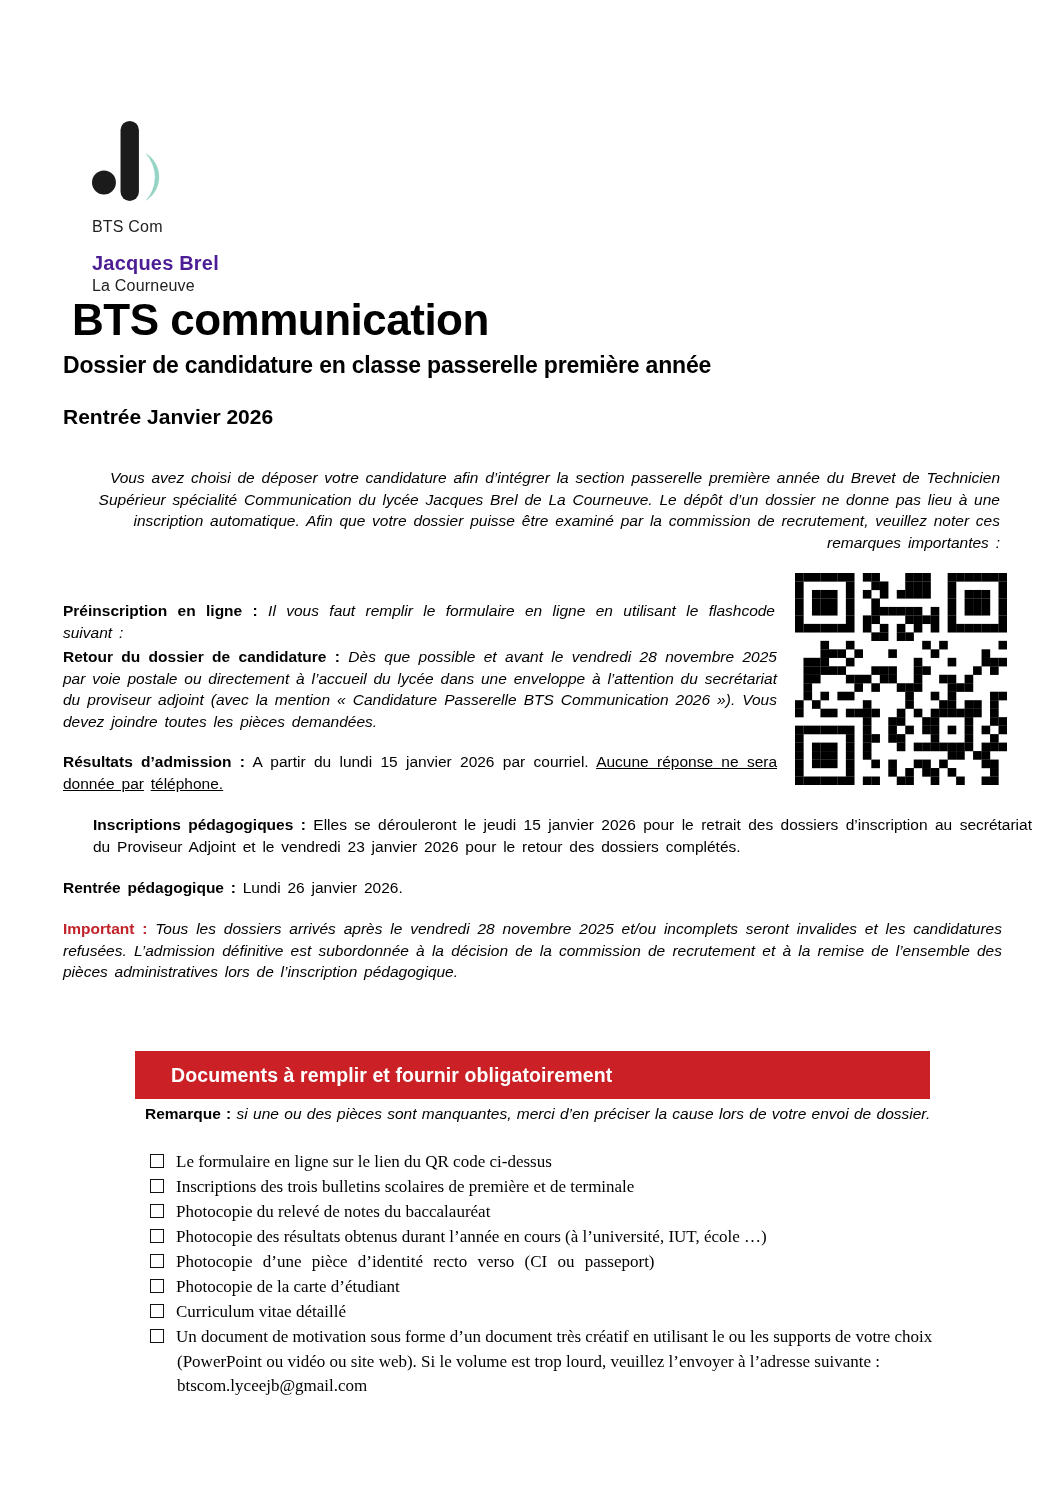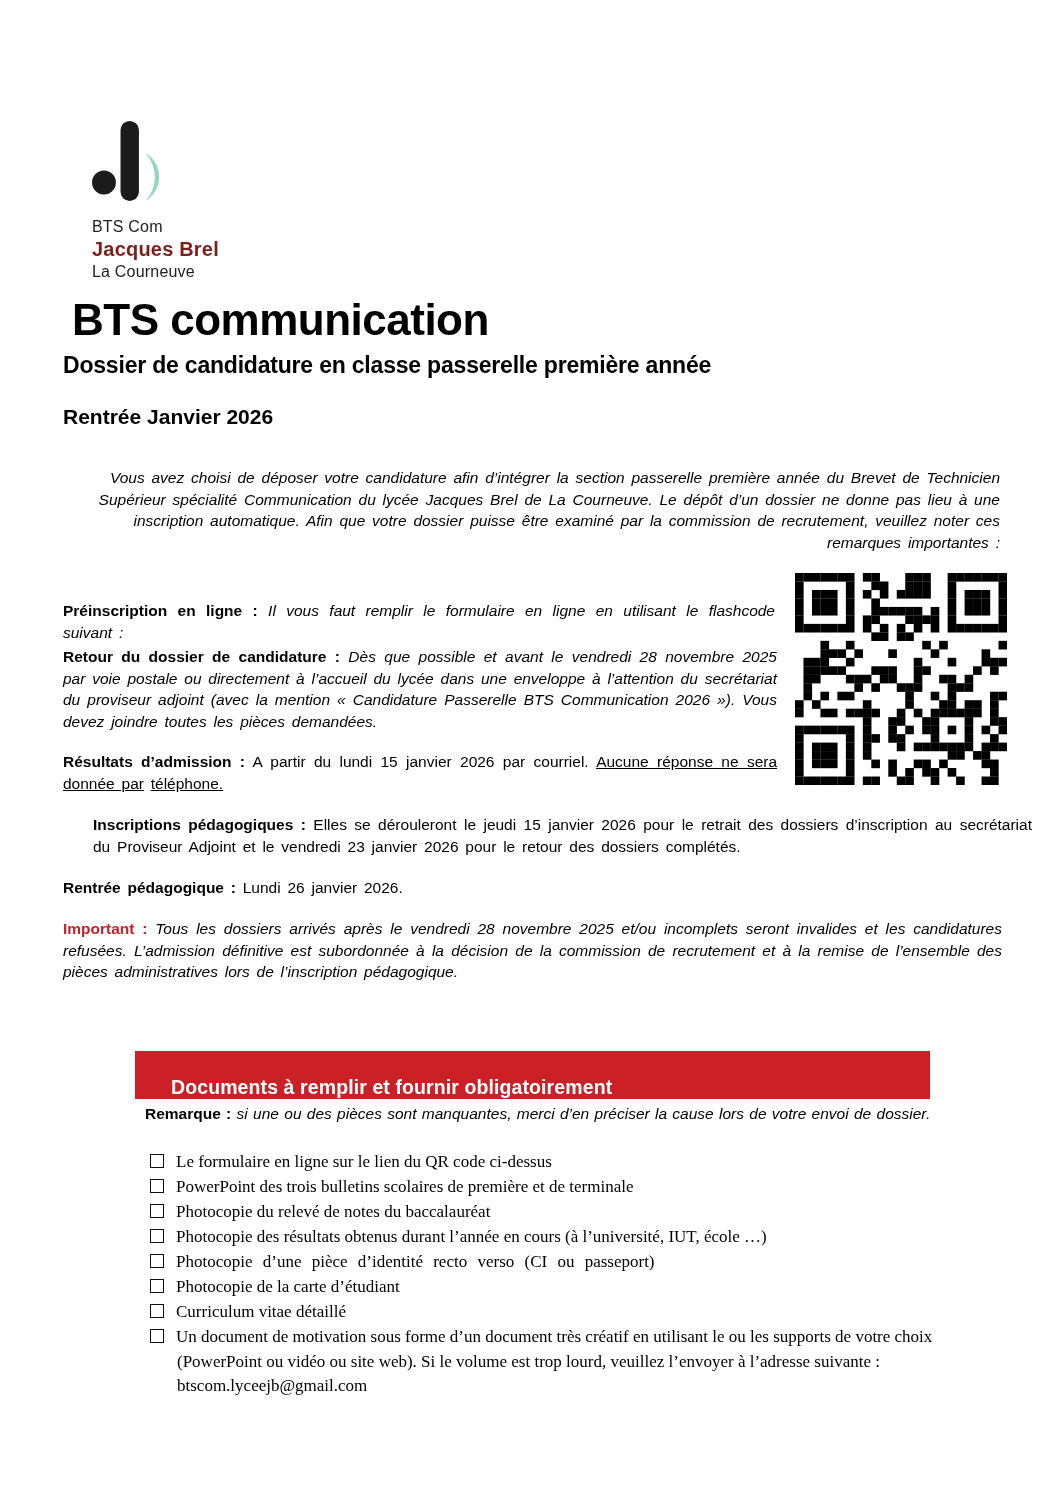"Jacques Brel" .logo-l2 { color: #7f1d1d -> #4c1d95; margin-top: 2px -> 16px }
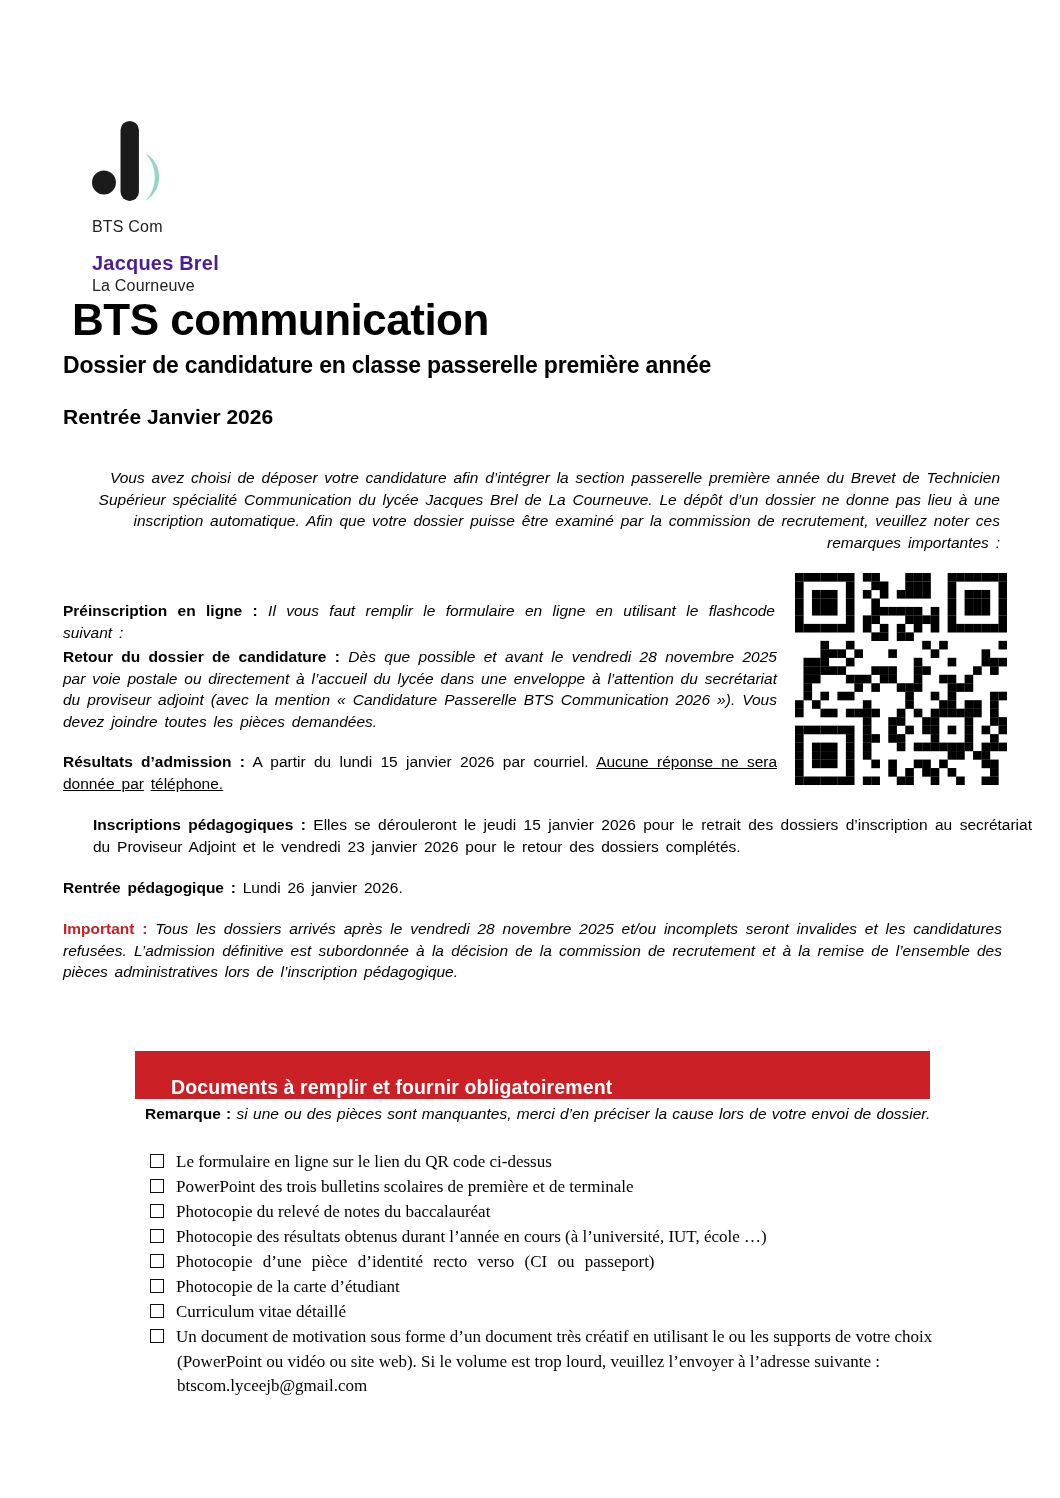"Documents à remplir et fournir" .banner { align-items: flex-end -> center }
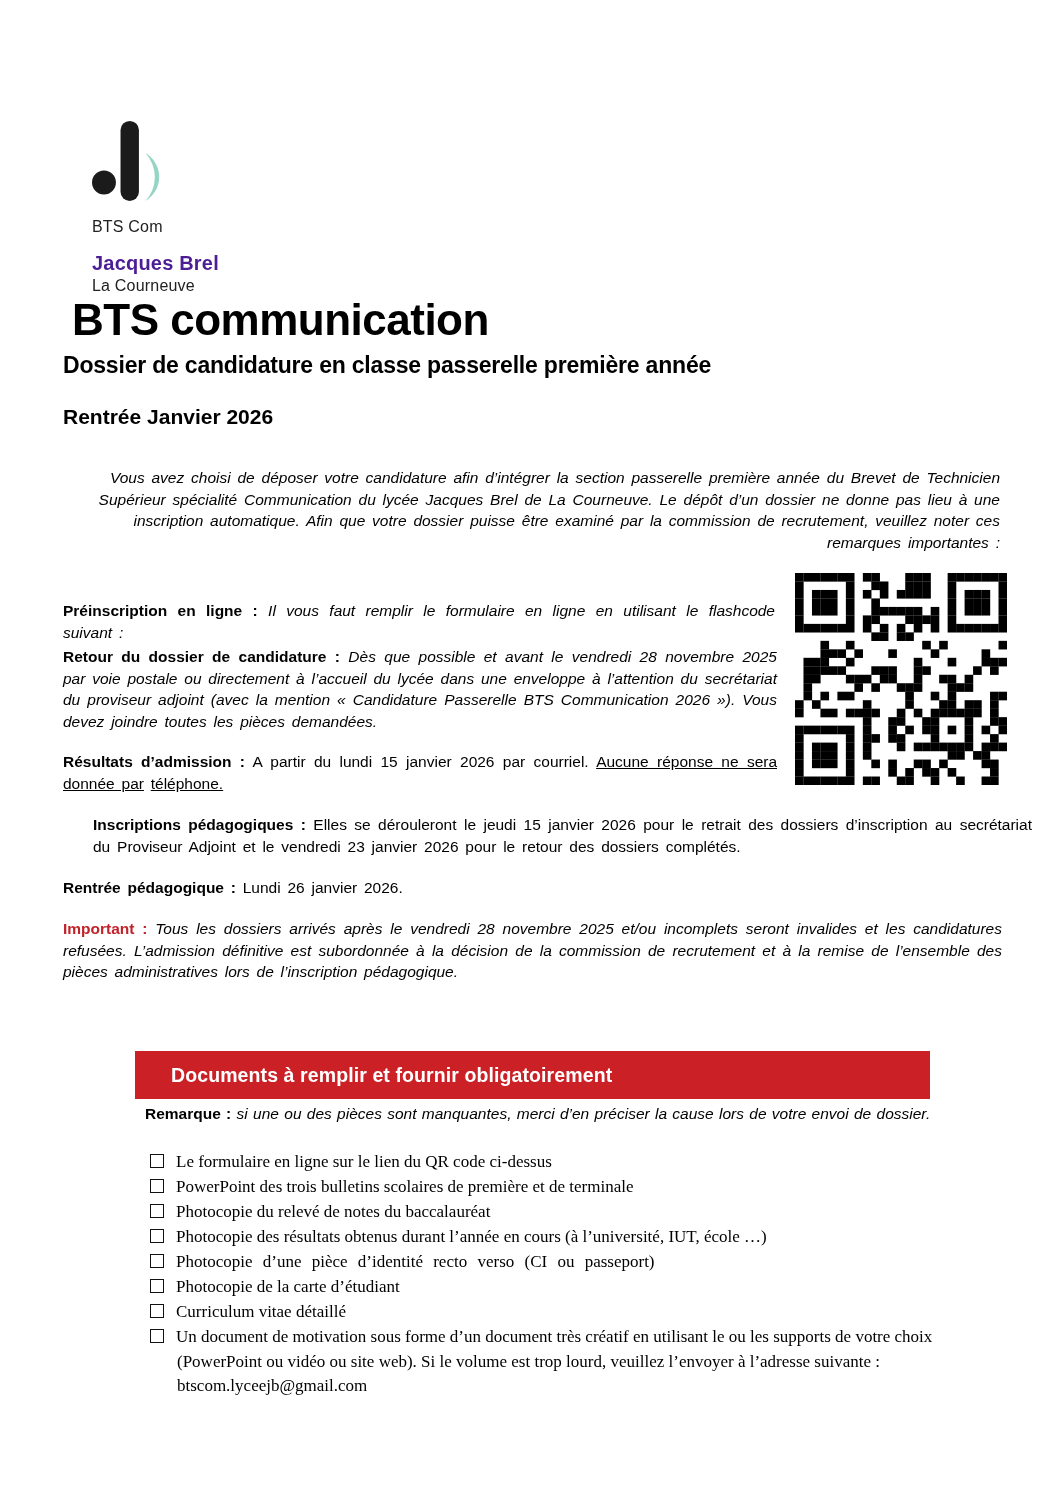"PowerPoint des trois bulletins scolaires" span { text: PowerPoint -> Inscriptions }
